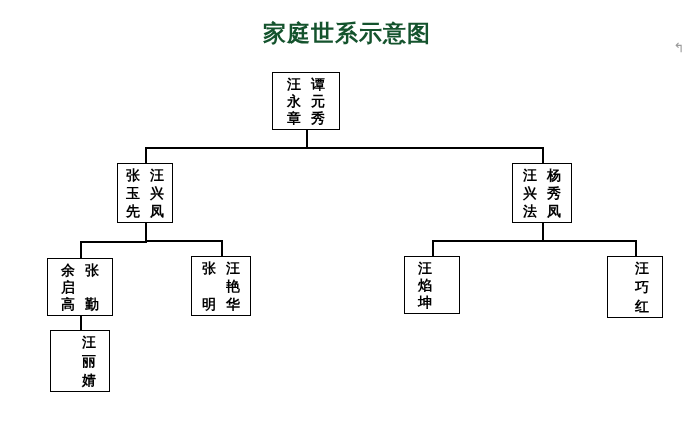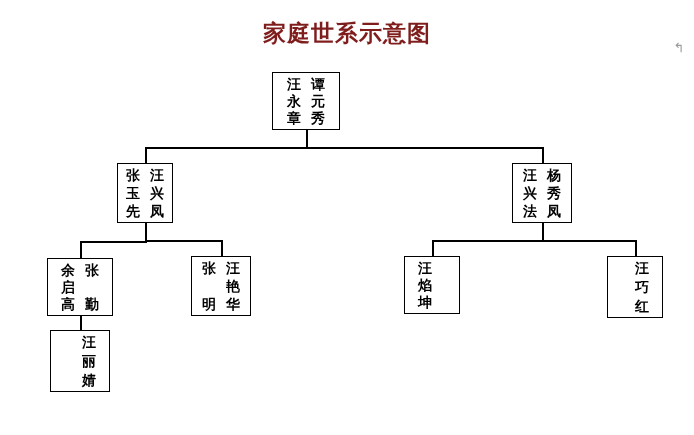"家庭世系示意图" #diagram-title { color: #7f1d1d -> #14532d }
